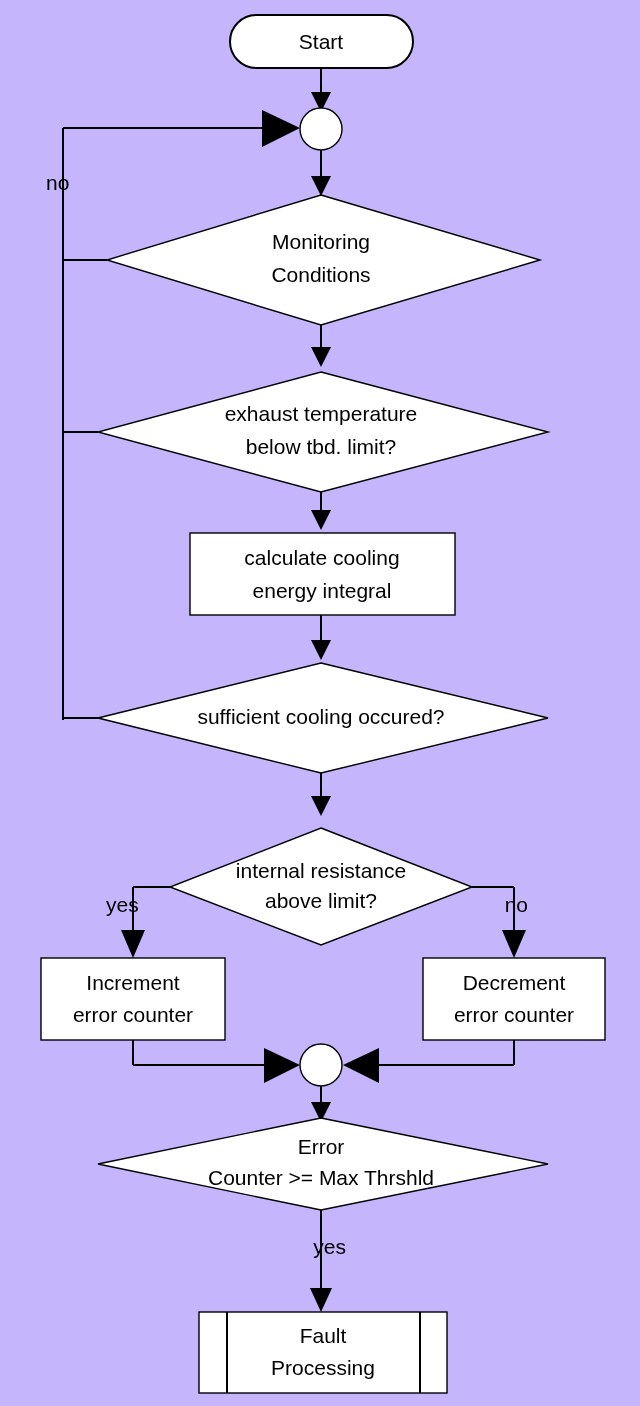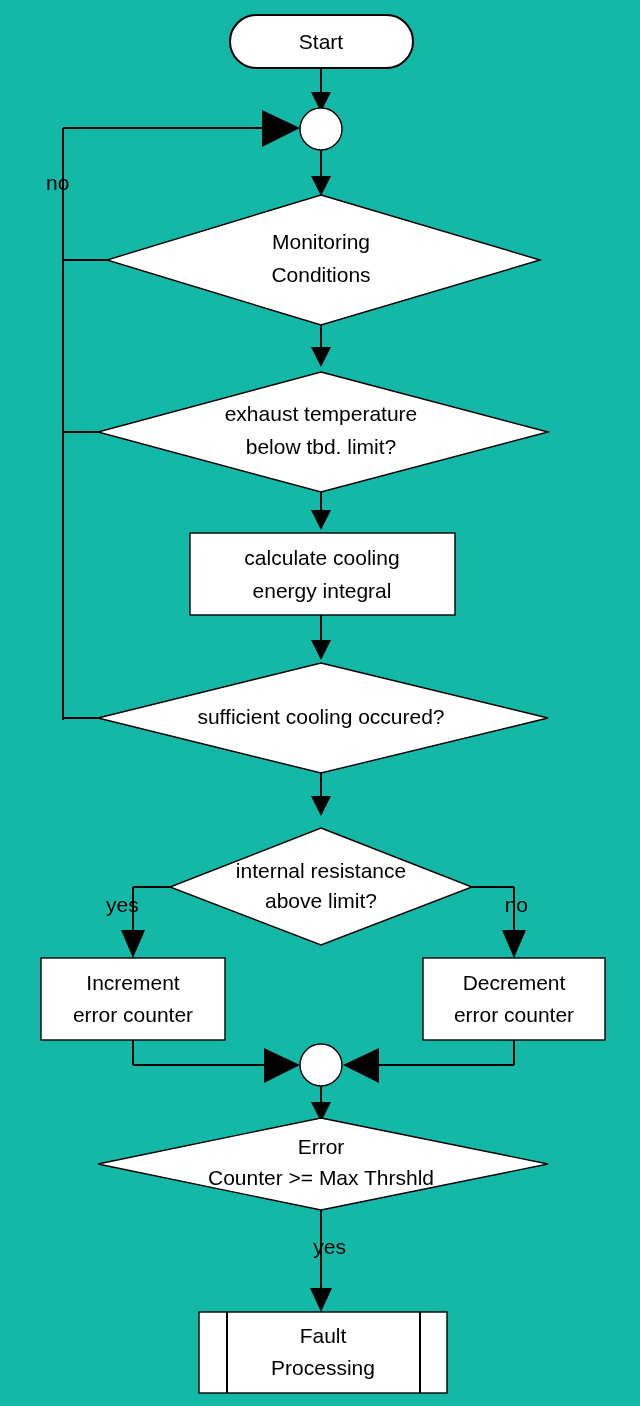"Start" #flowchart-root { background: #14b8a6 -> #c4b5fd }
